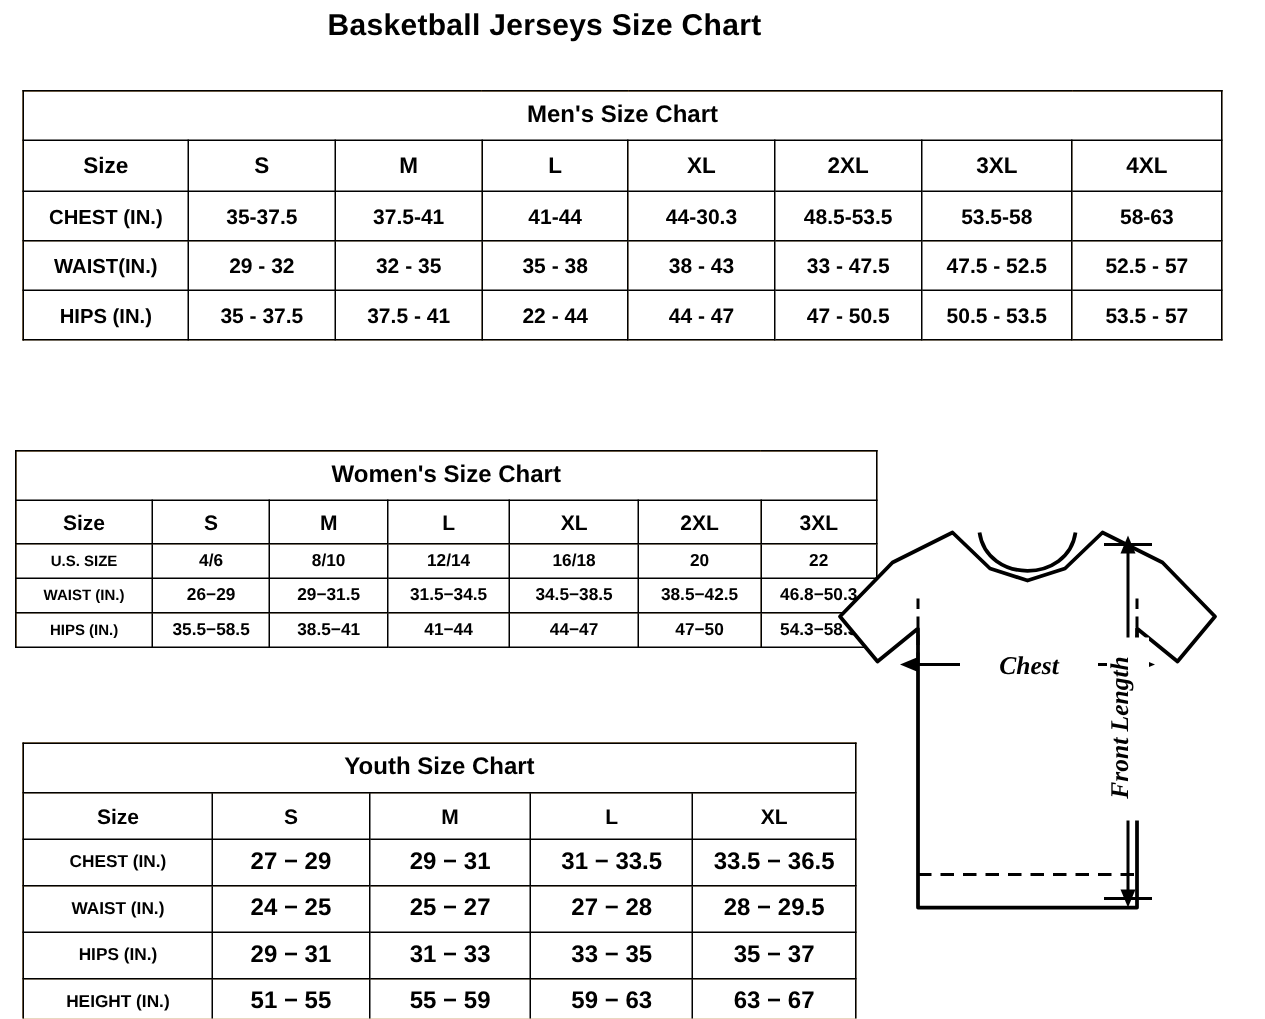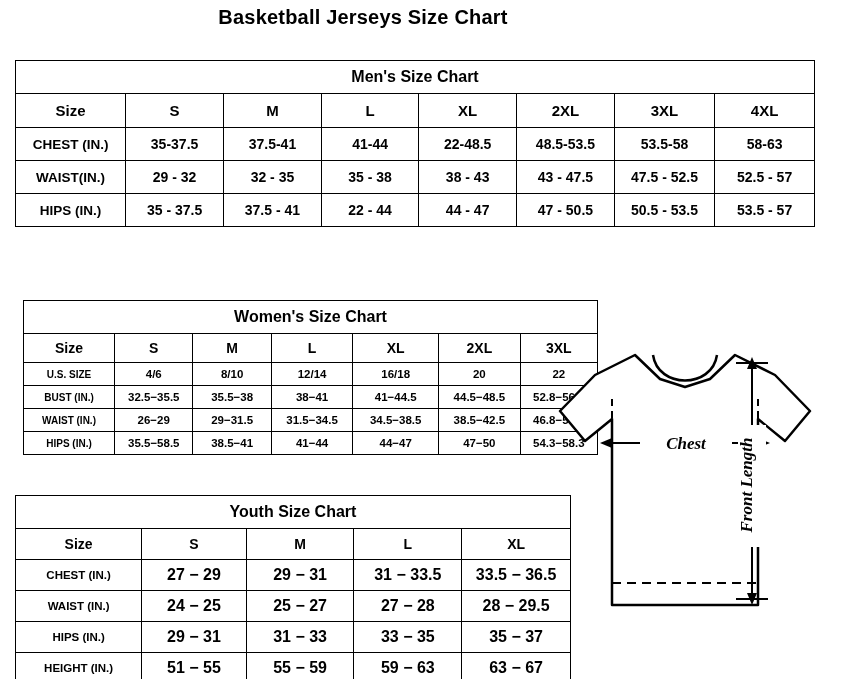"22-48.5" td { text: 22-48.5 -> 44-30.3 }
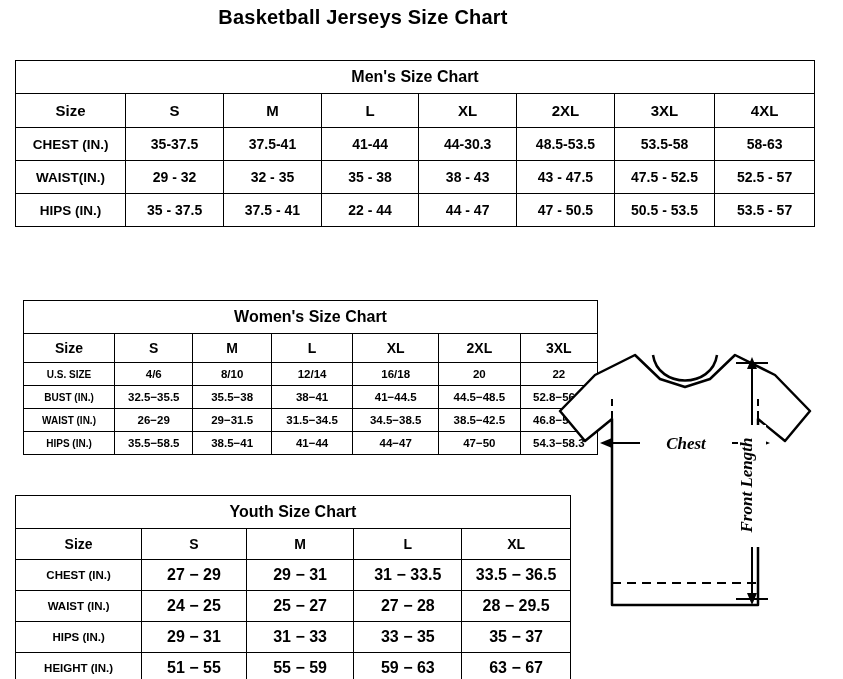"43 - 47.5" td { text: 43 -> 33 }
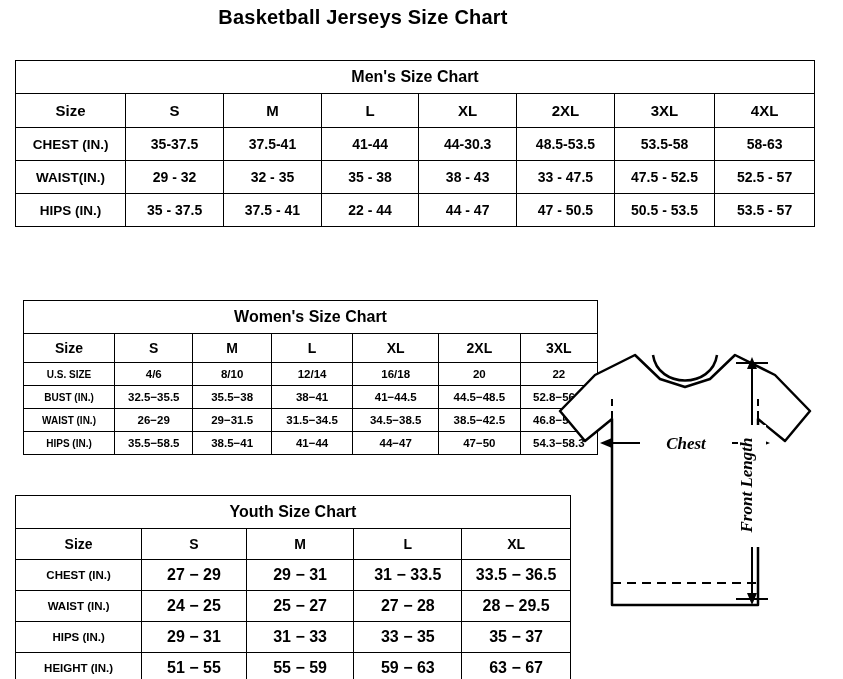"Women's Size Chart" #womens-chart { left: 23px -> 10px }
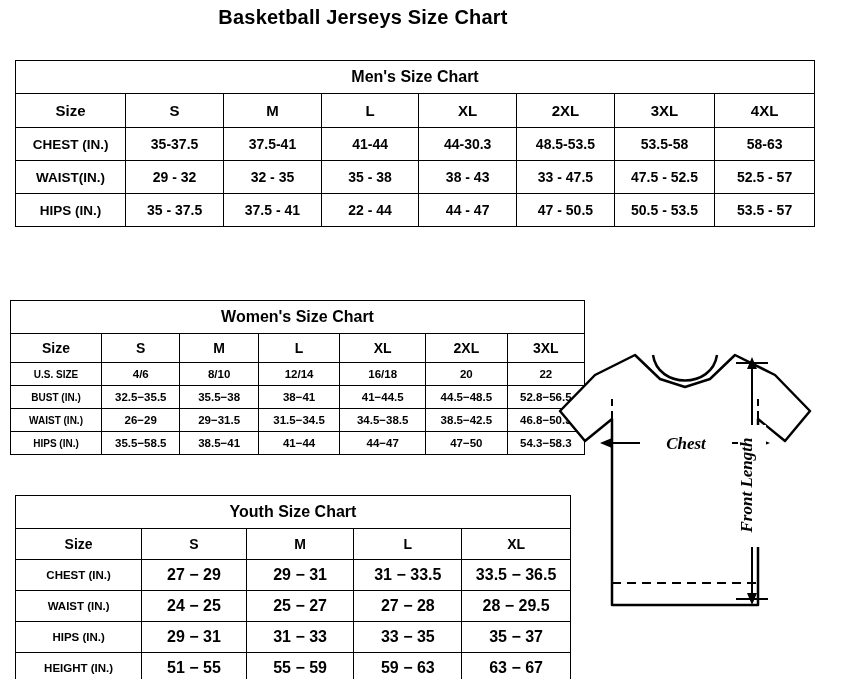"BUST (IN.)" tr { html: <tr> <td>BUST (IN.)</td> <td>32.5−35.5</td> <td>35.5−38</td> <td>38−41</td> <td>41−44.5</td> <td>44.5−48.5</td> <td>52.8−56.5</td> </tr> -> none }
